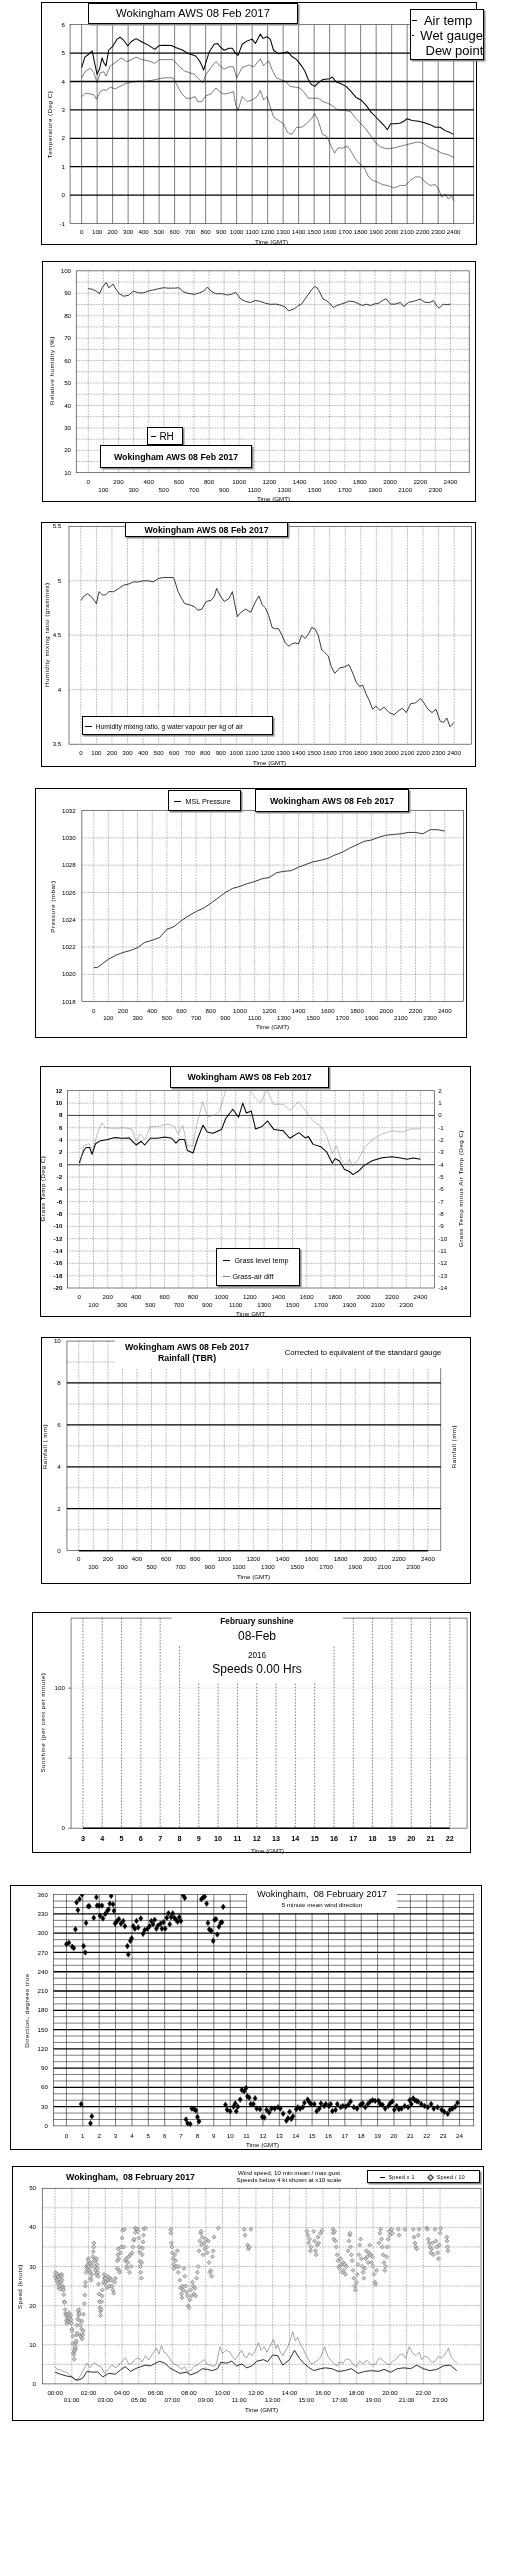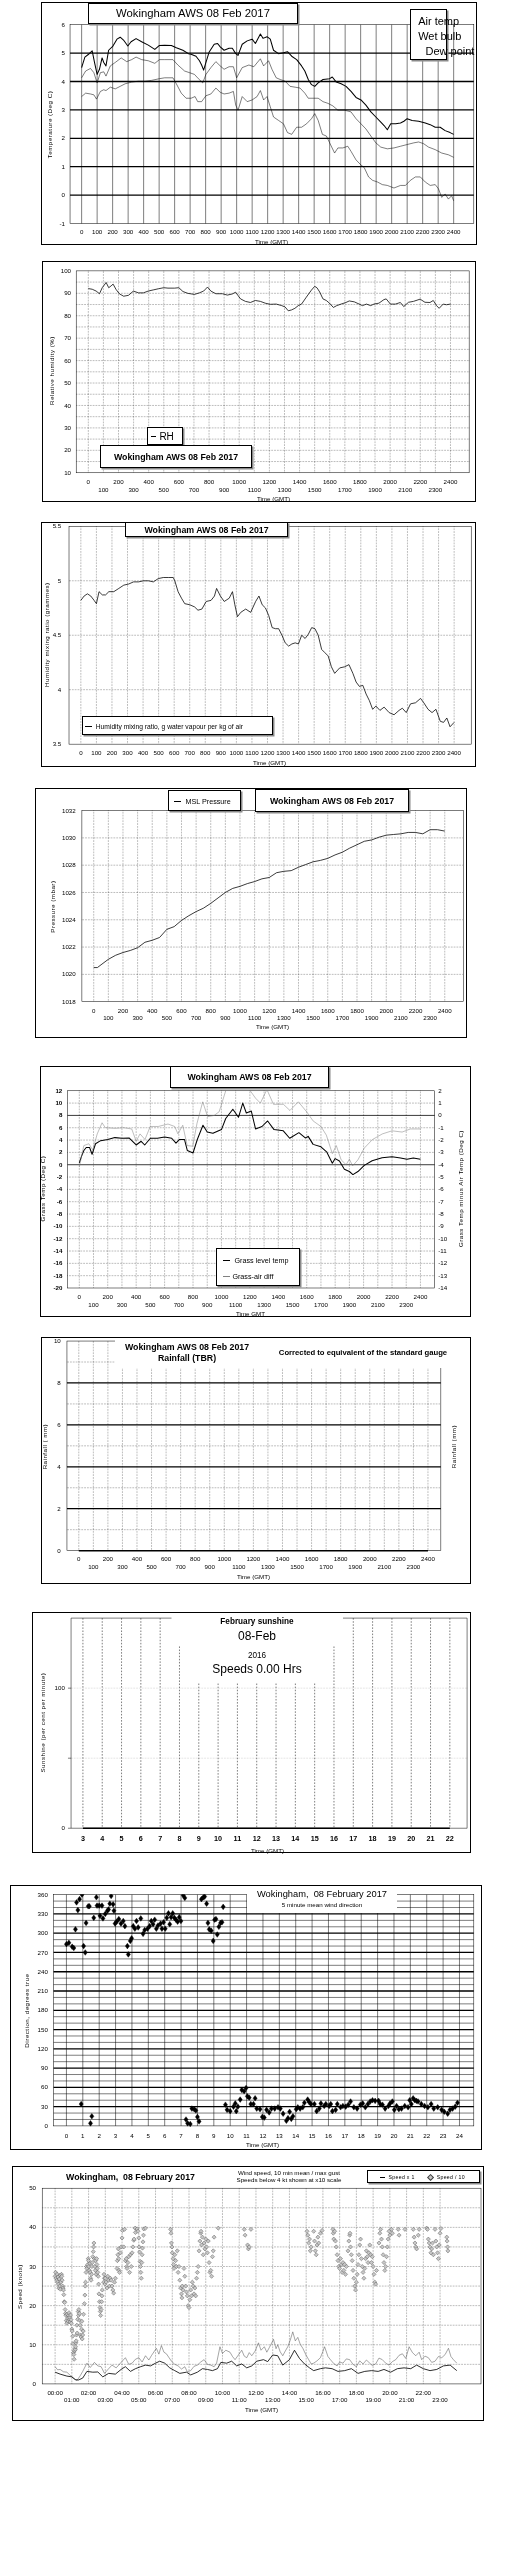"Air temp" div.box { font-size: 11px -> 13px; width: 37px -> 74px }
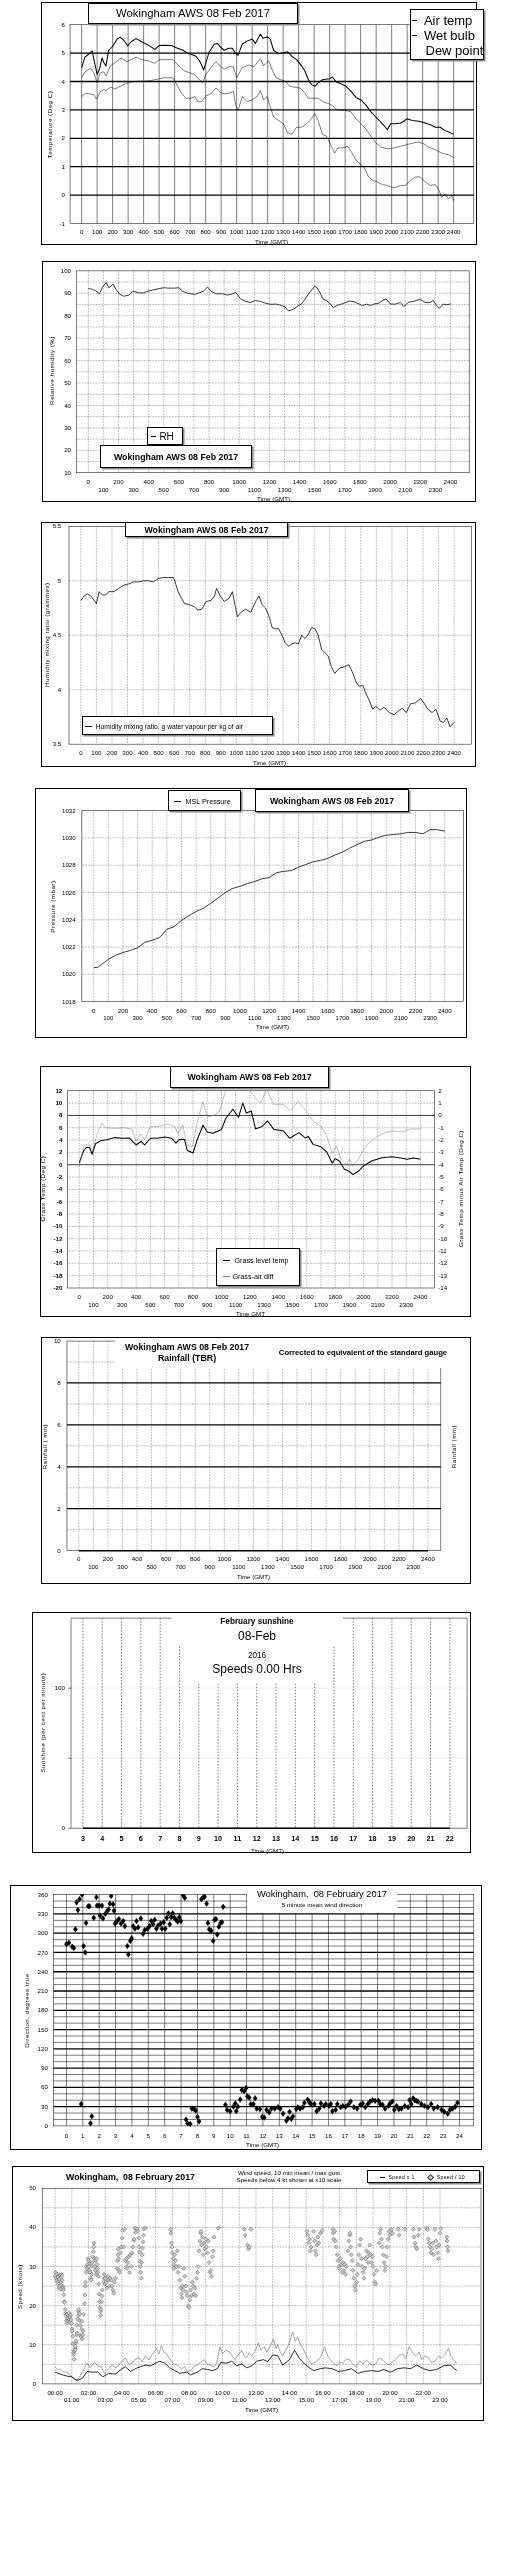"Wet bulb" span { text: bulb -> gauge }
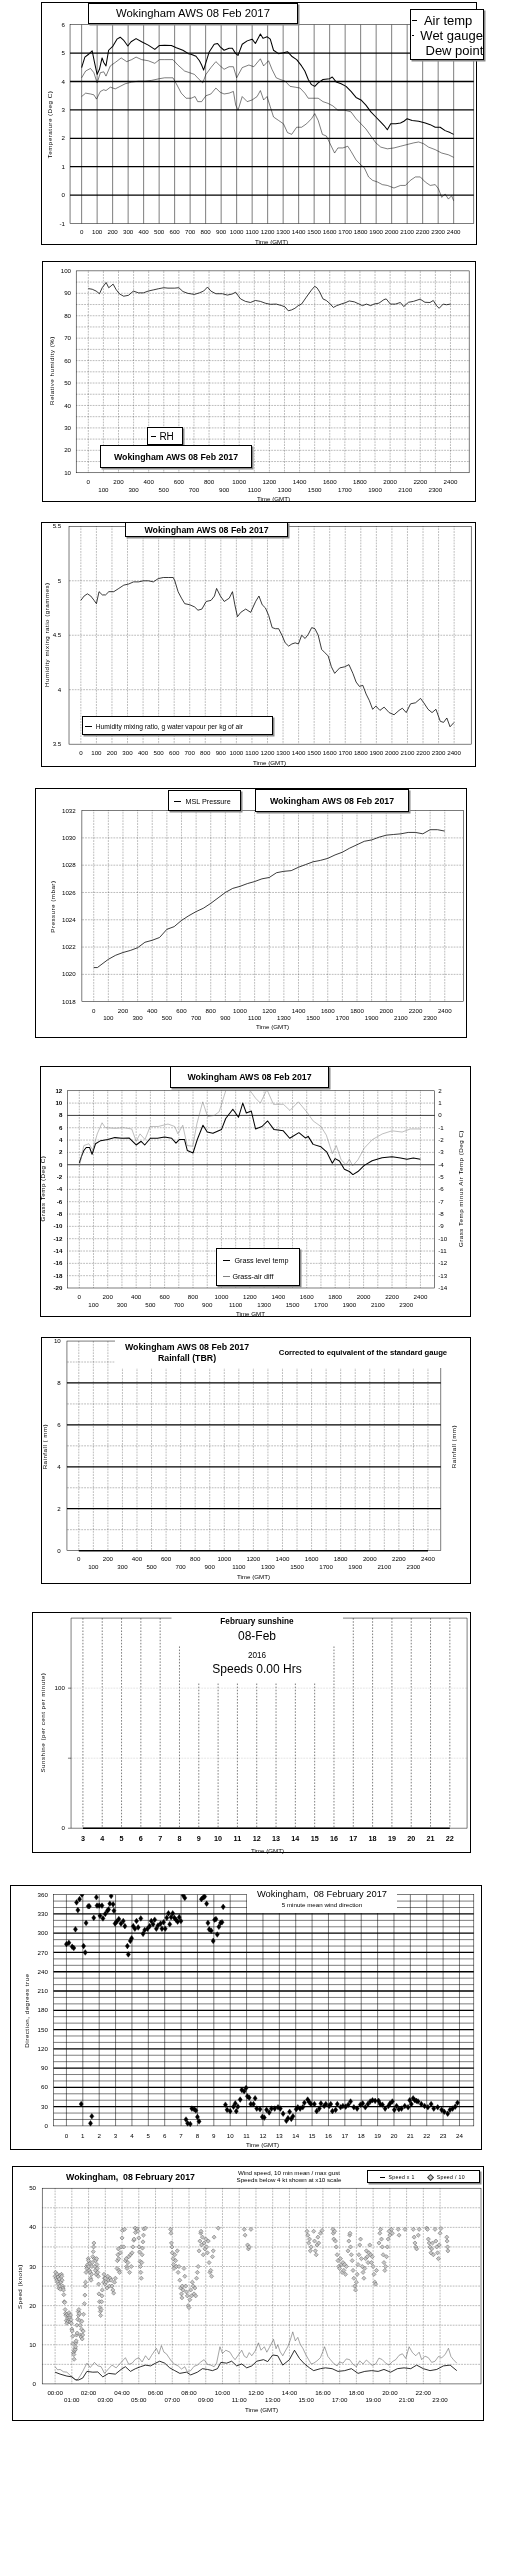"Corrected to equivalent of the" div.ctr { font-weight: bold -> normal }
